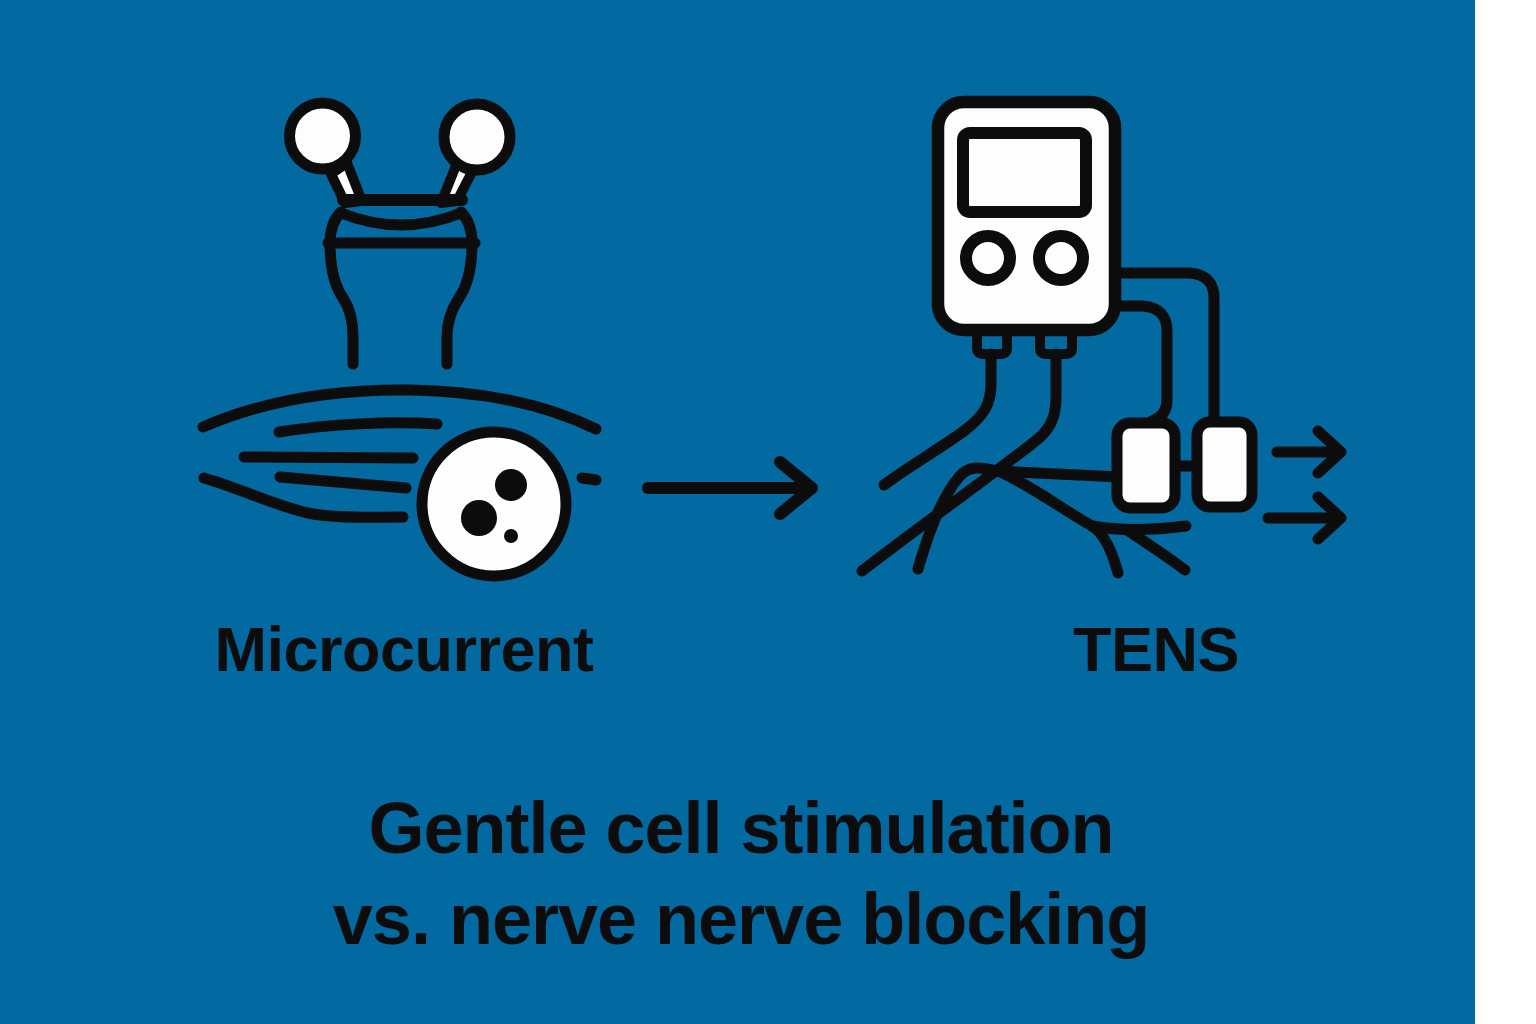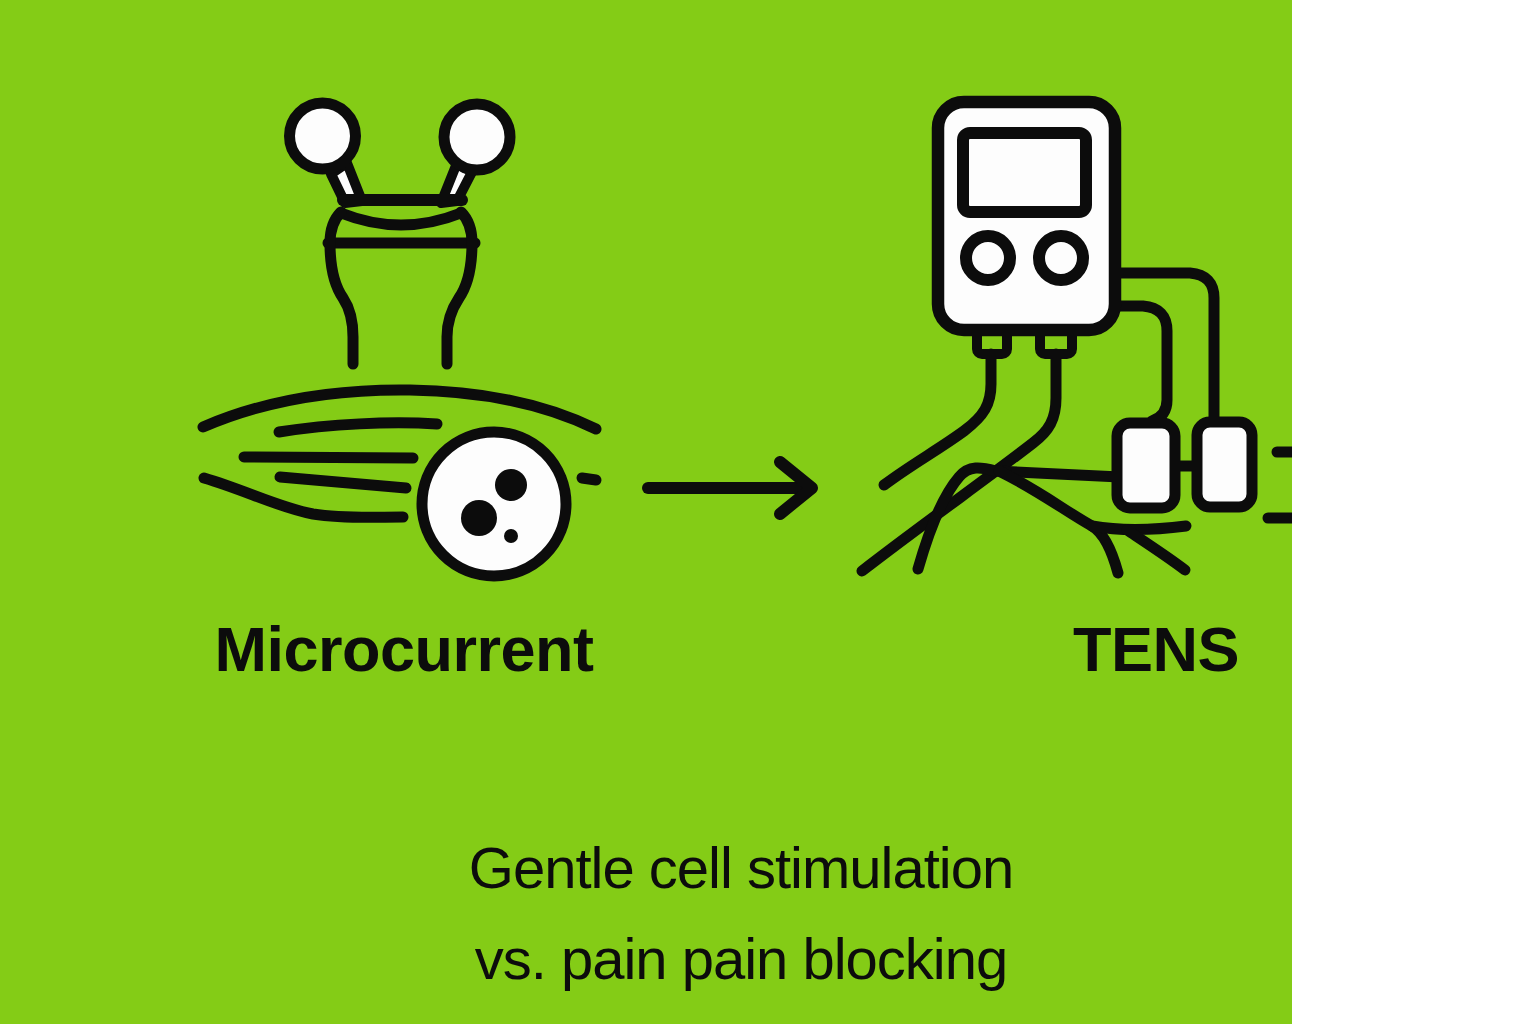"Microcurrent" .stage { background: #84cc16 -> #0369a1; width: 1292px -> 1475px }
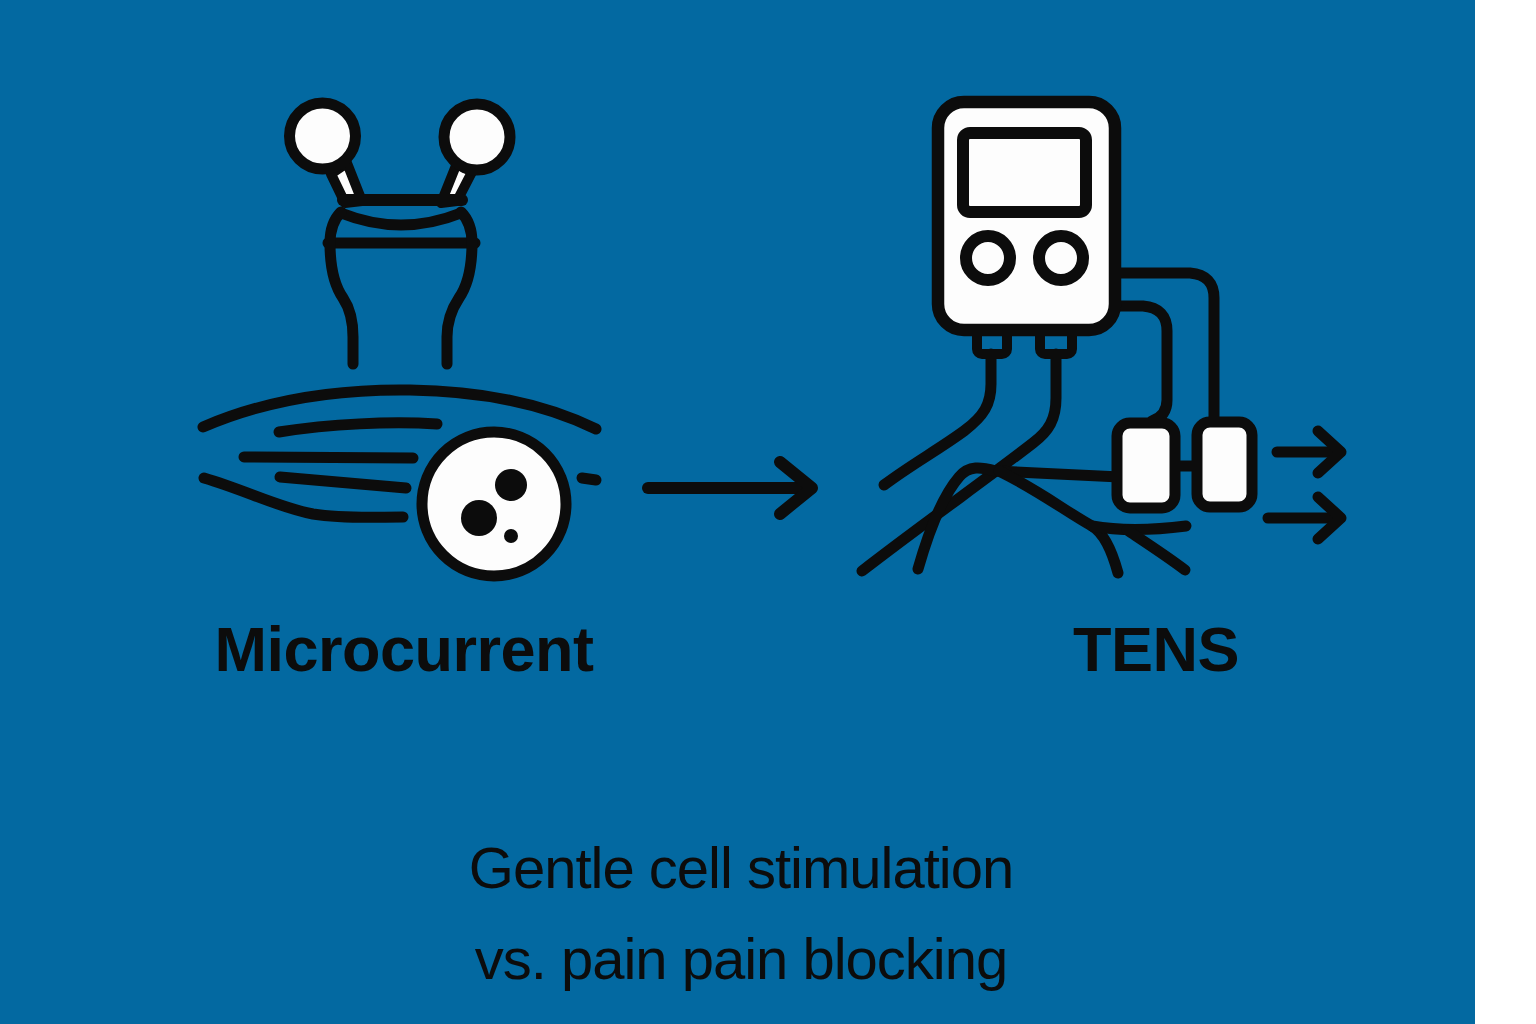"Gentle cell stimulation" .caption { font-size: 58px -> 72px; font-weight: 400 -> 700; margin-top: 39px -> none }
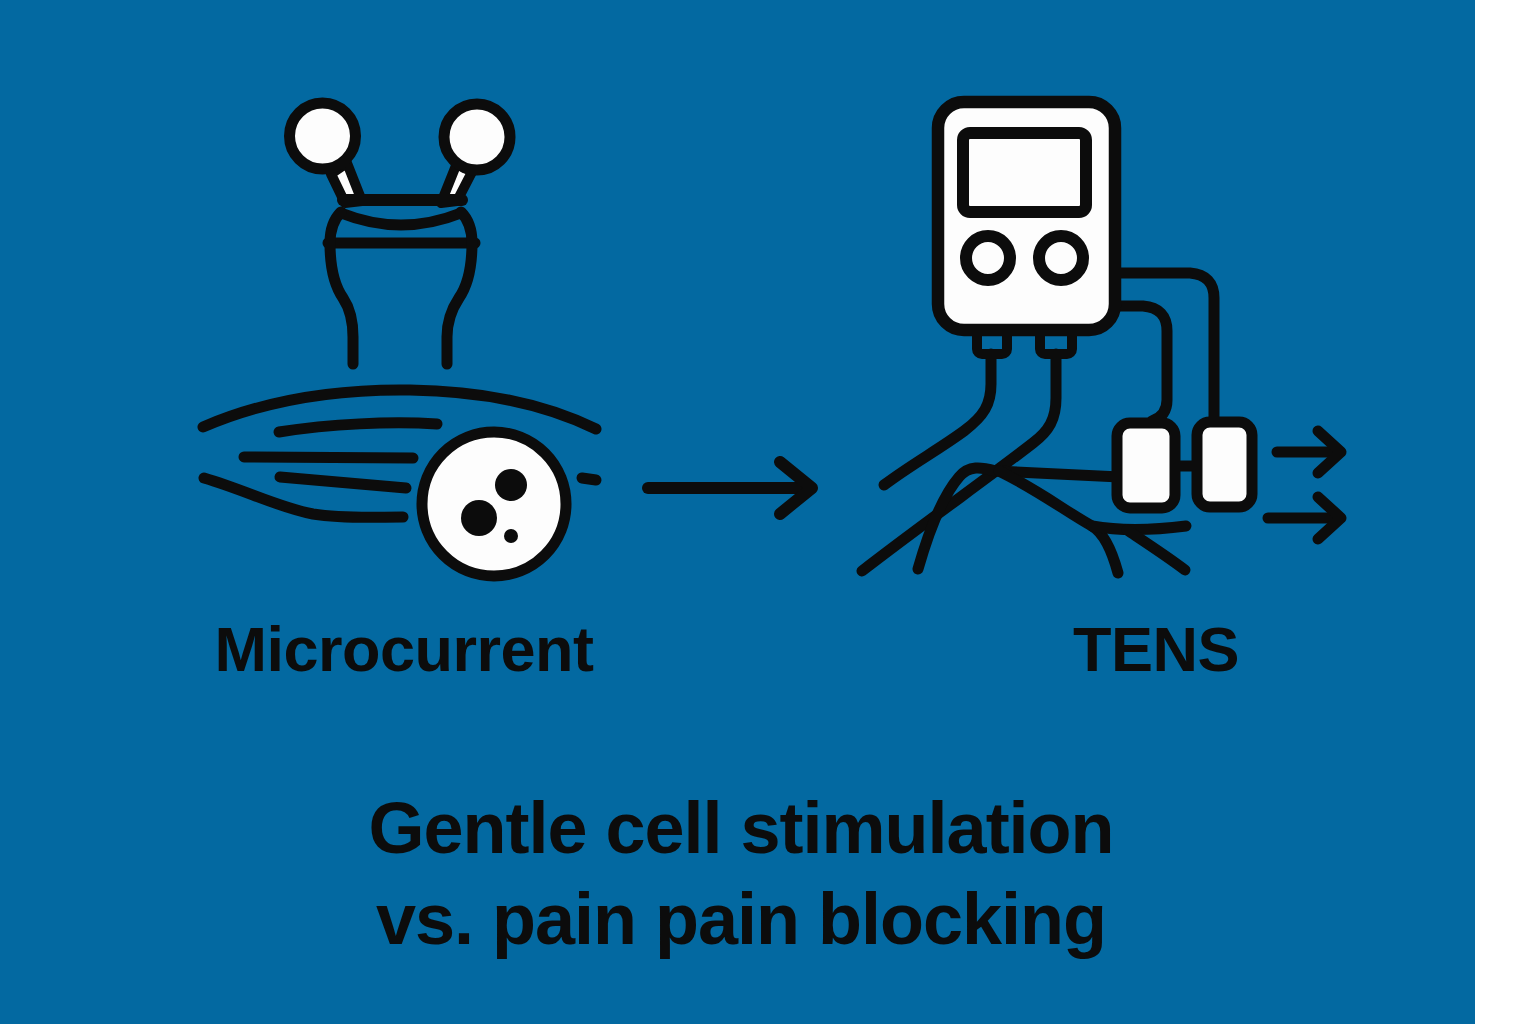"vs. pain pain blocking" div { text: pain pain -> nerve nerve }
